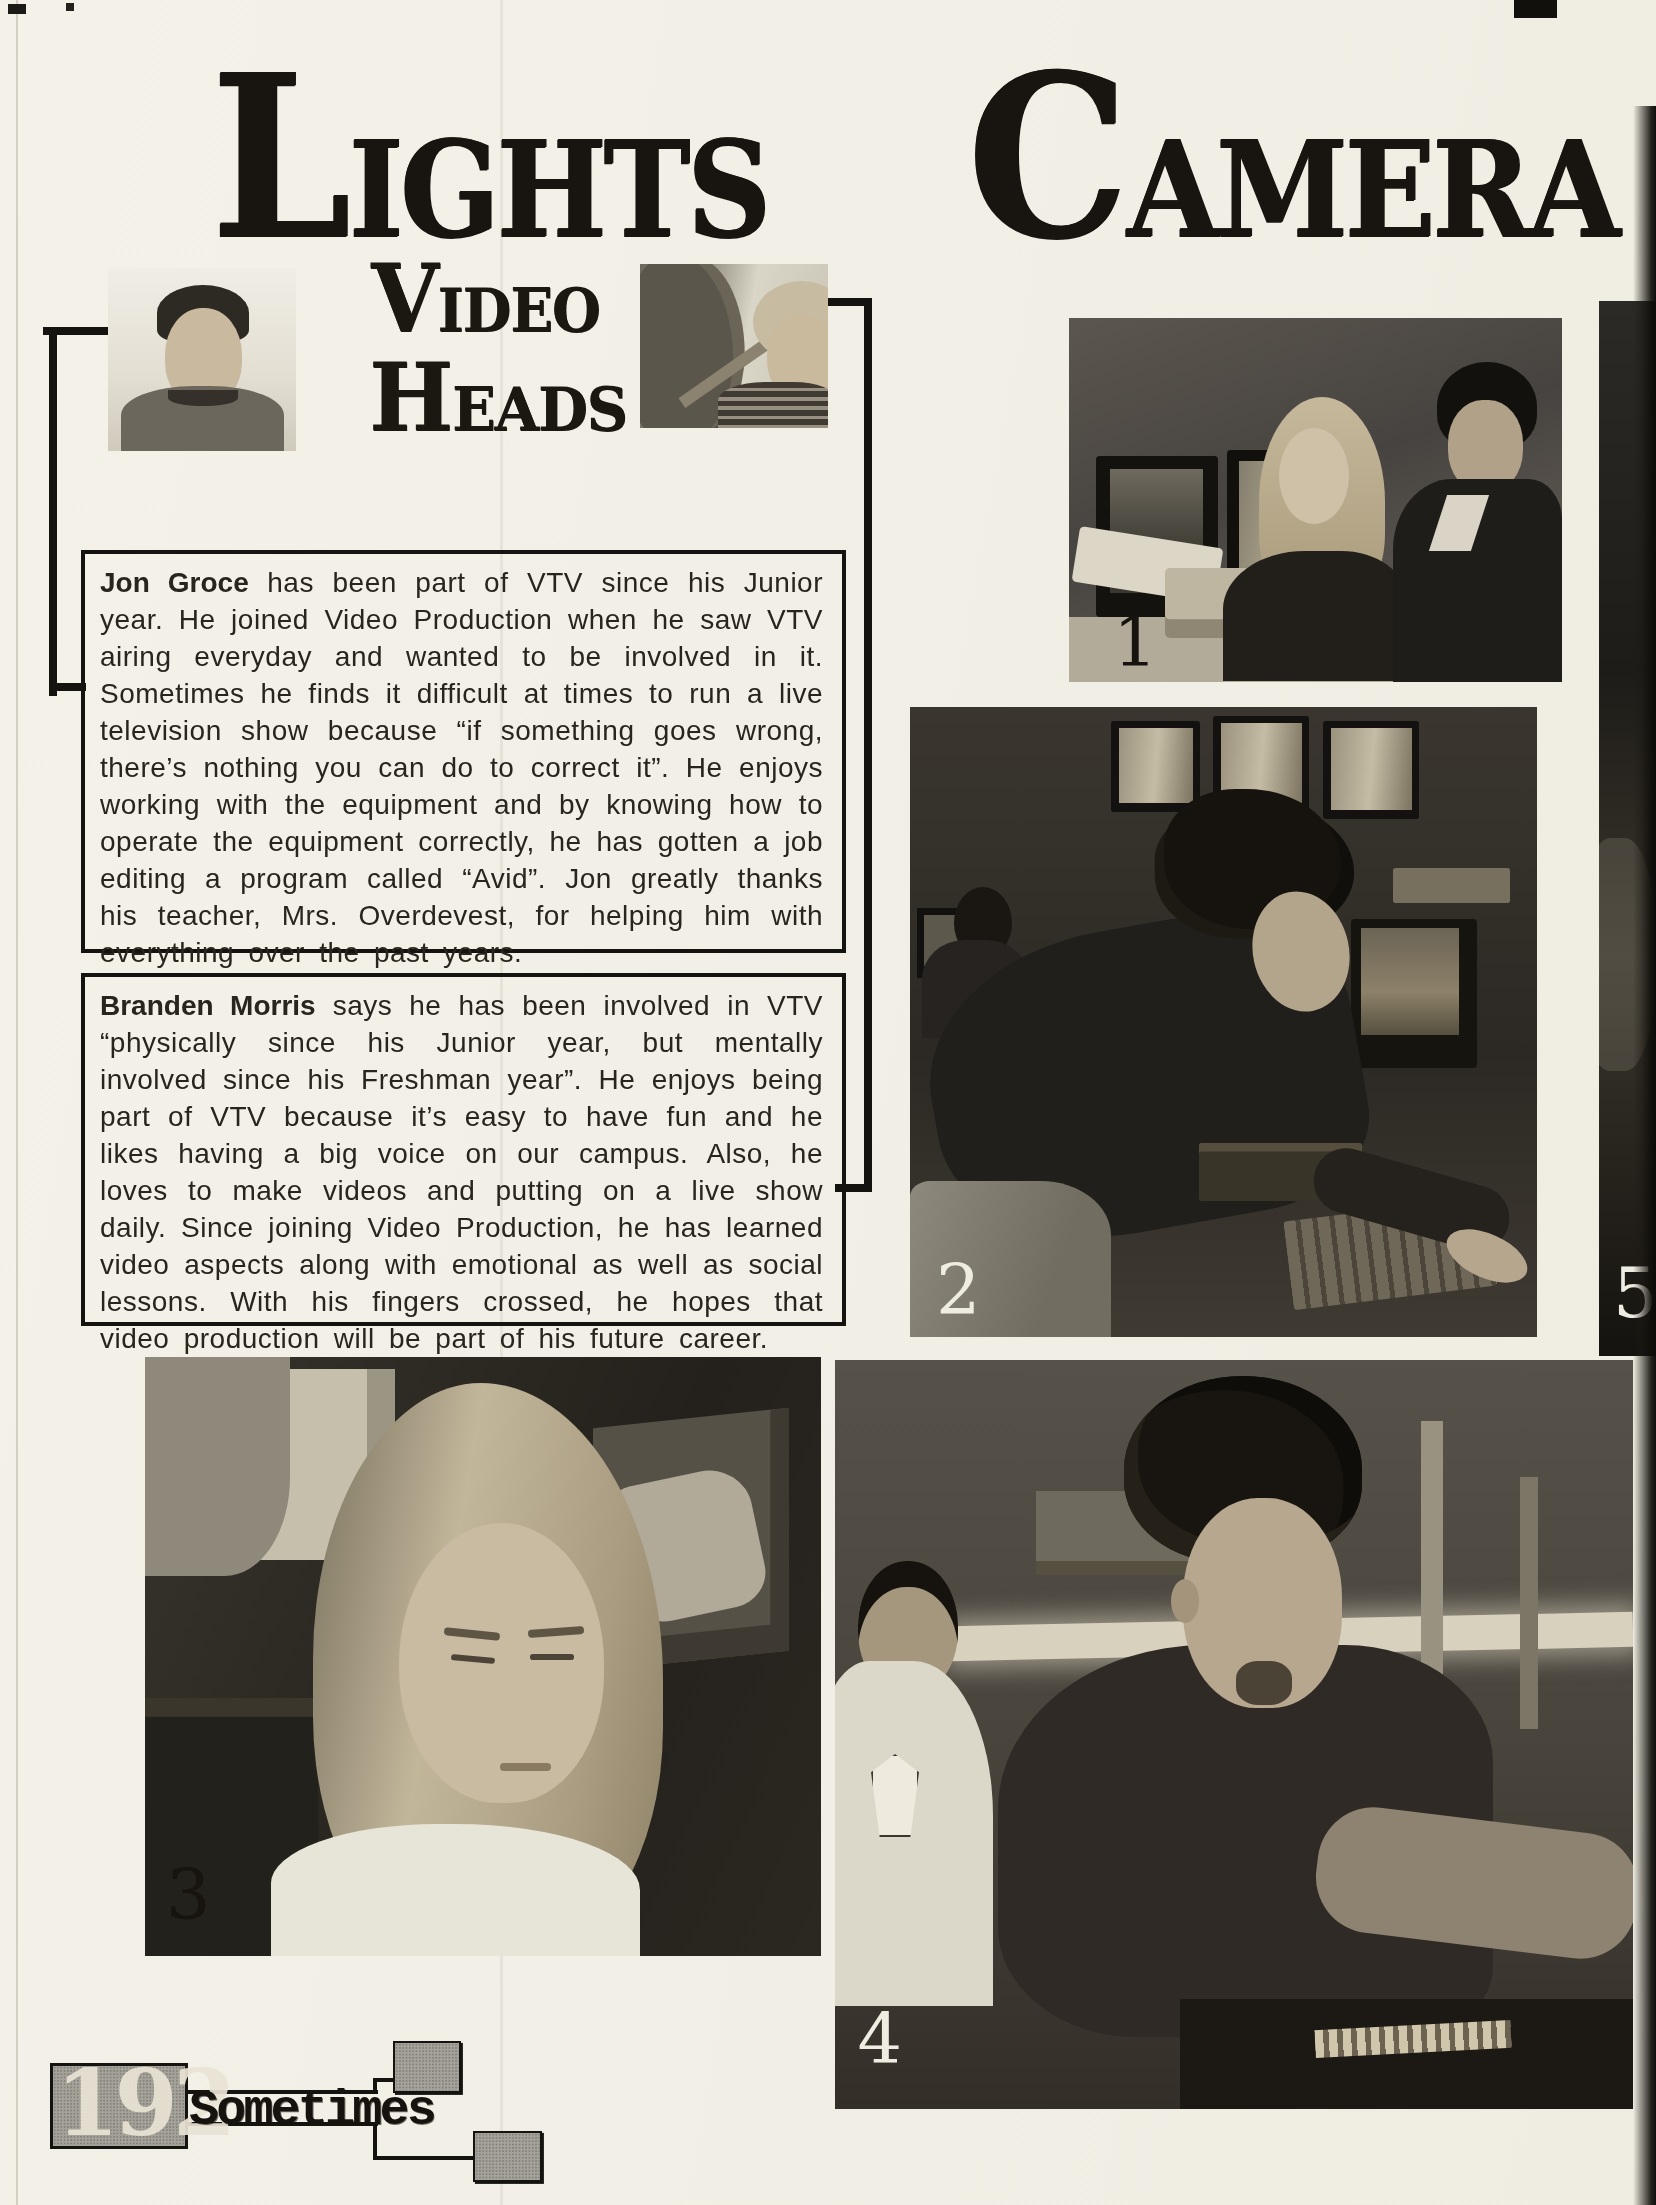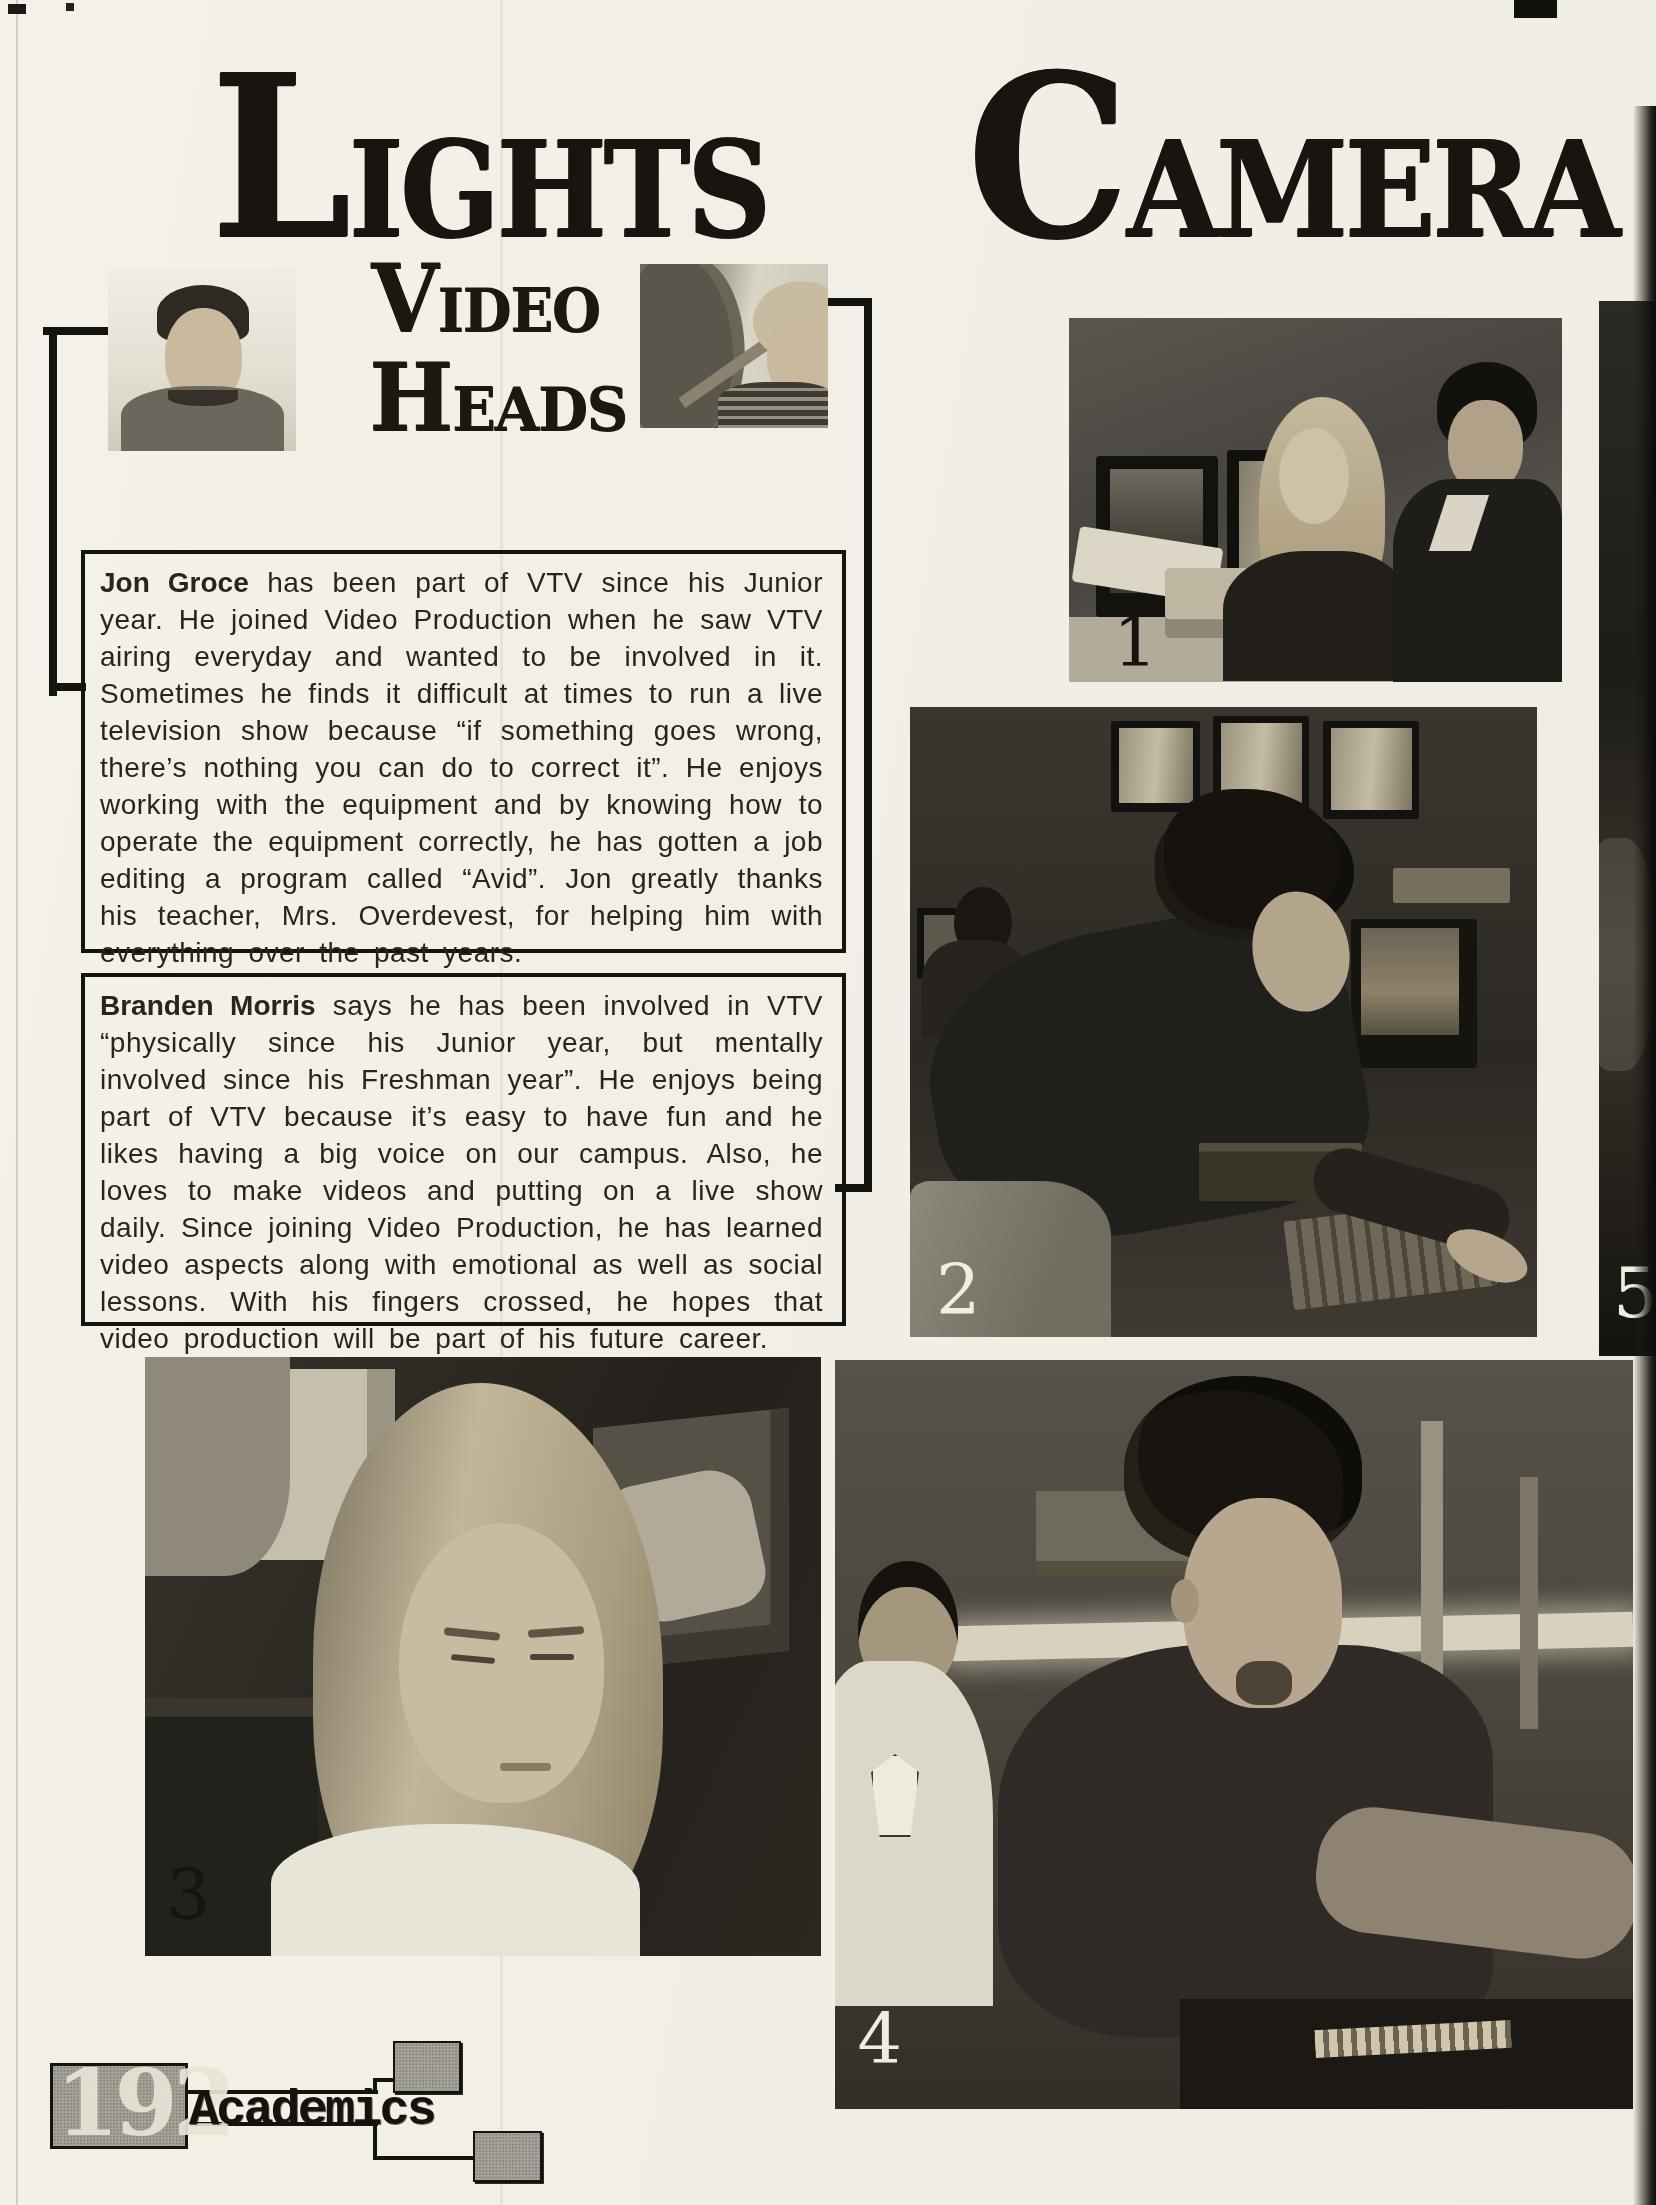"Academics" div.abs { text: Academics -> Sometimes }
